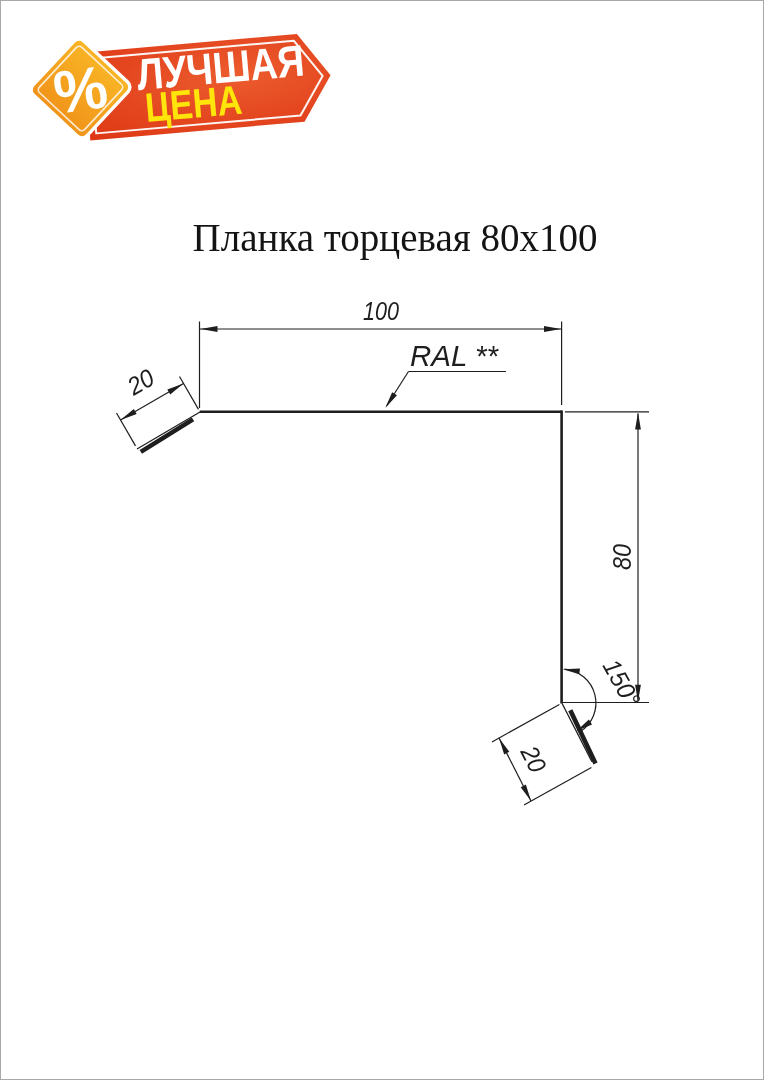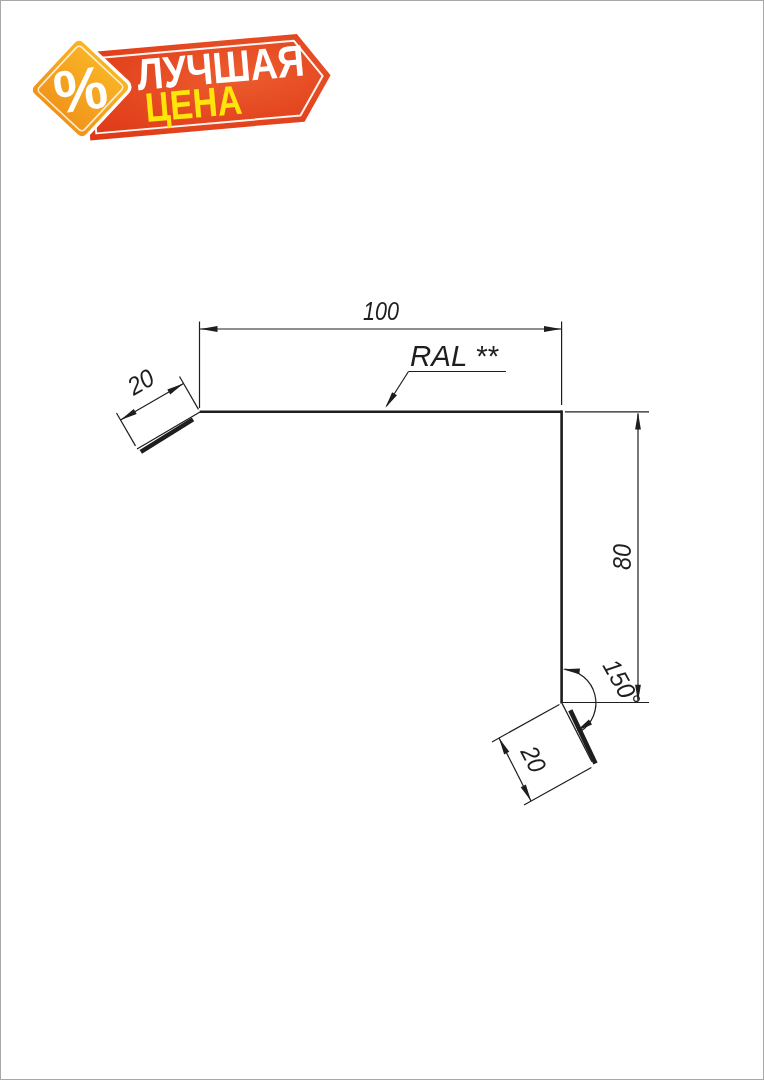"Планка торцевая 80х100" h1.title { html: none -> <h1>Планка торцевая 80х100</h1> }
